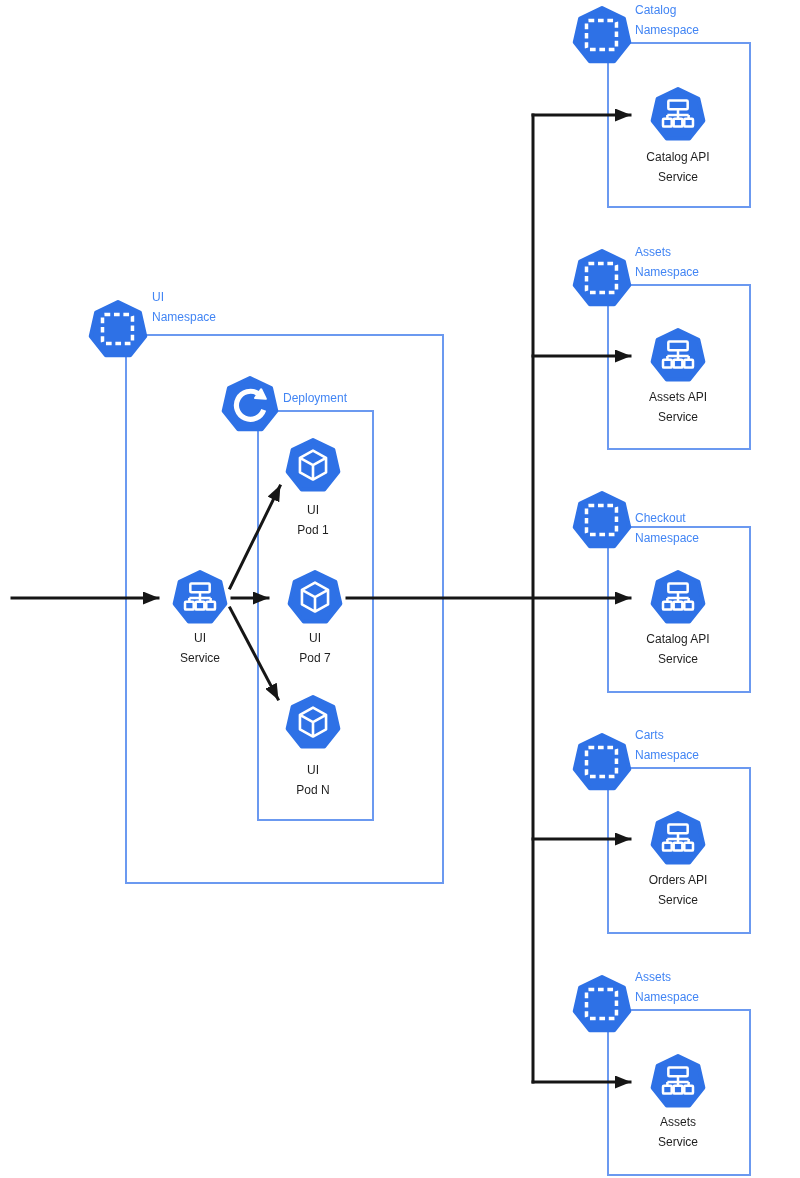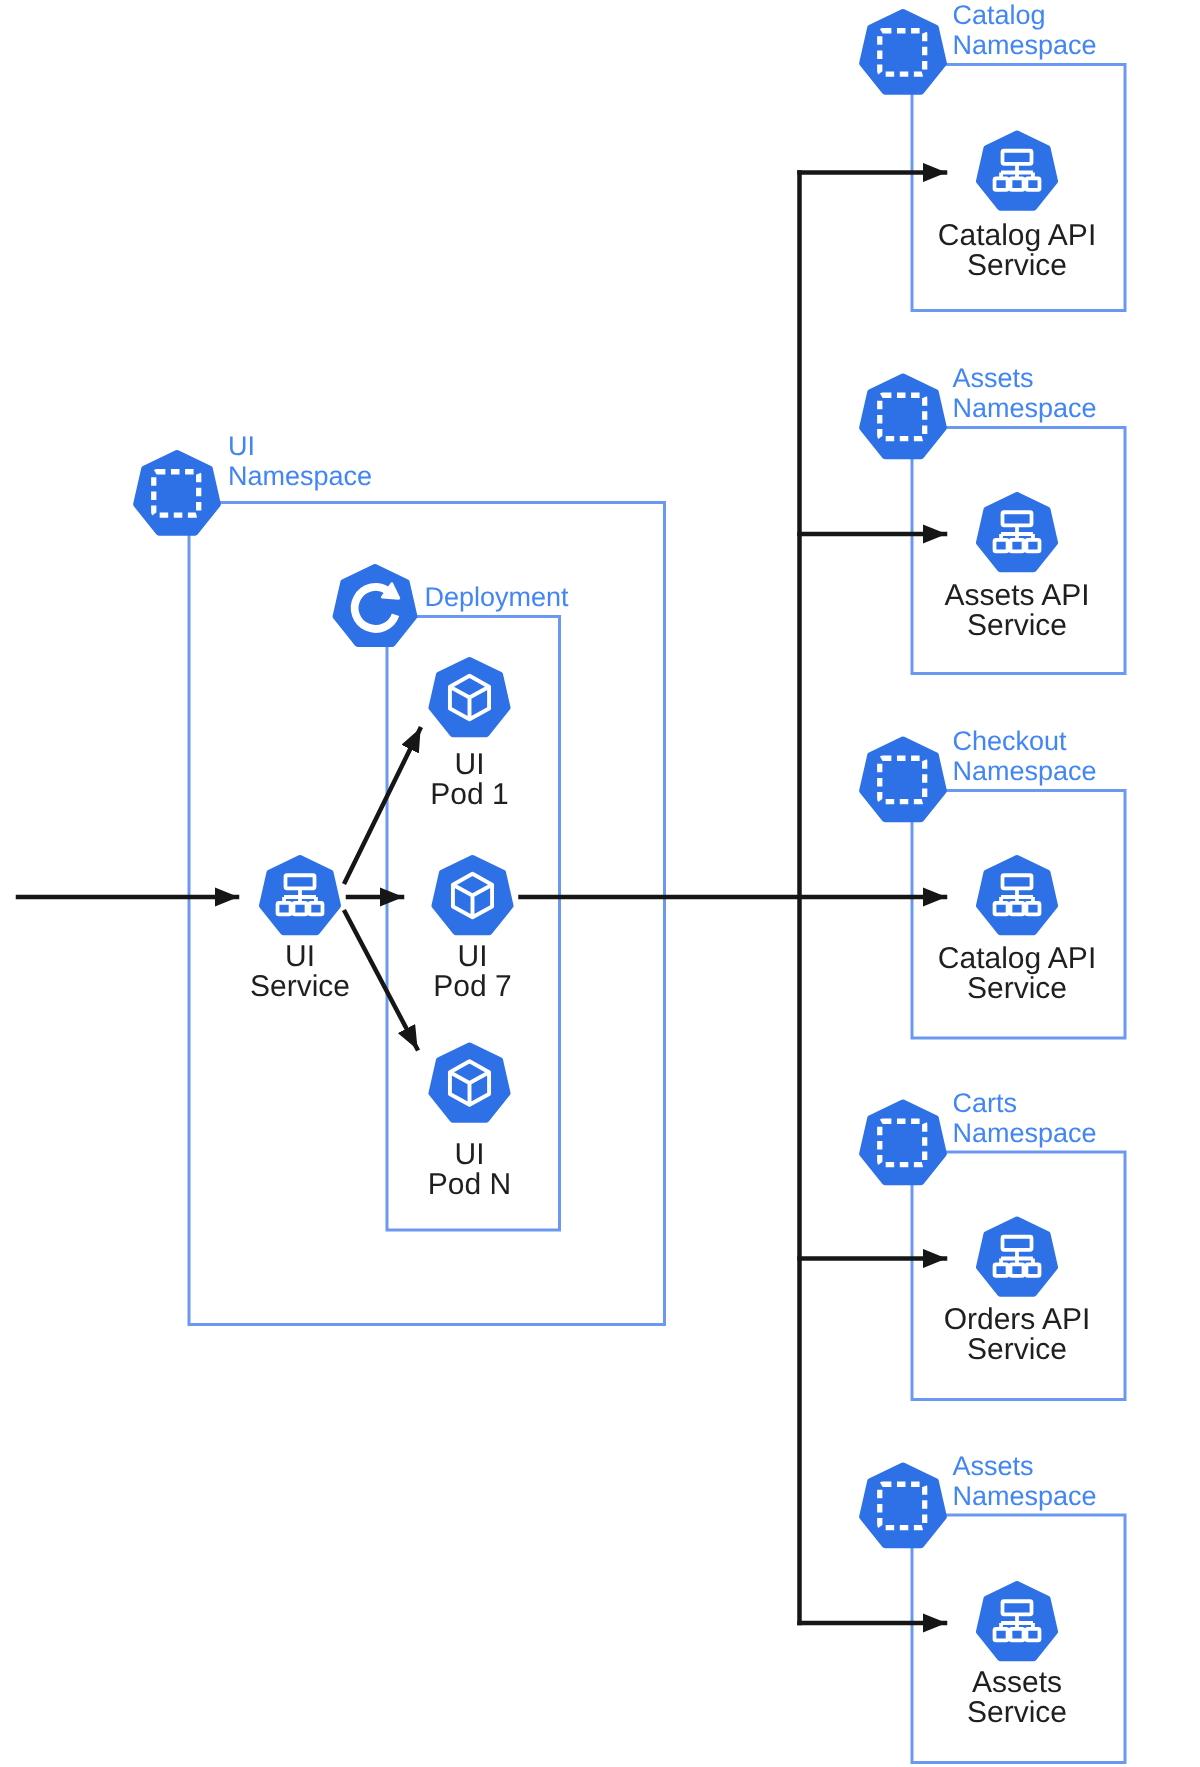"Catalog" .lbl-blue { font-size: 18px -> 12px }
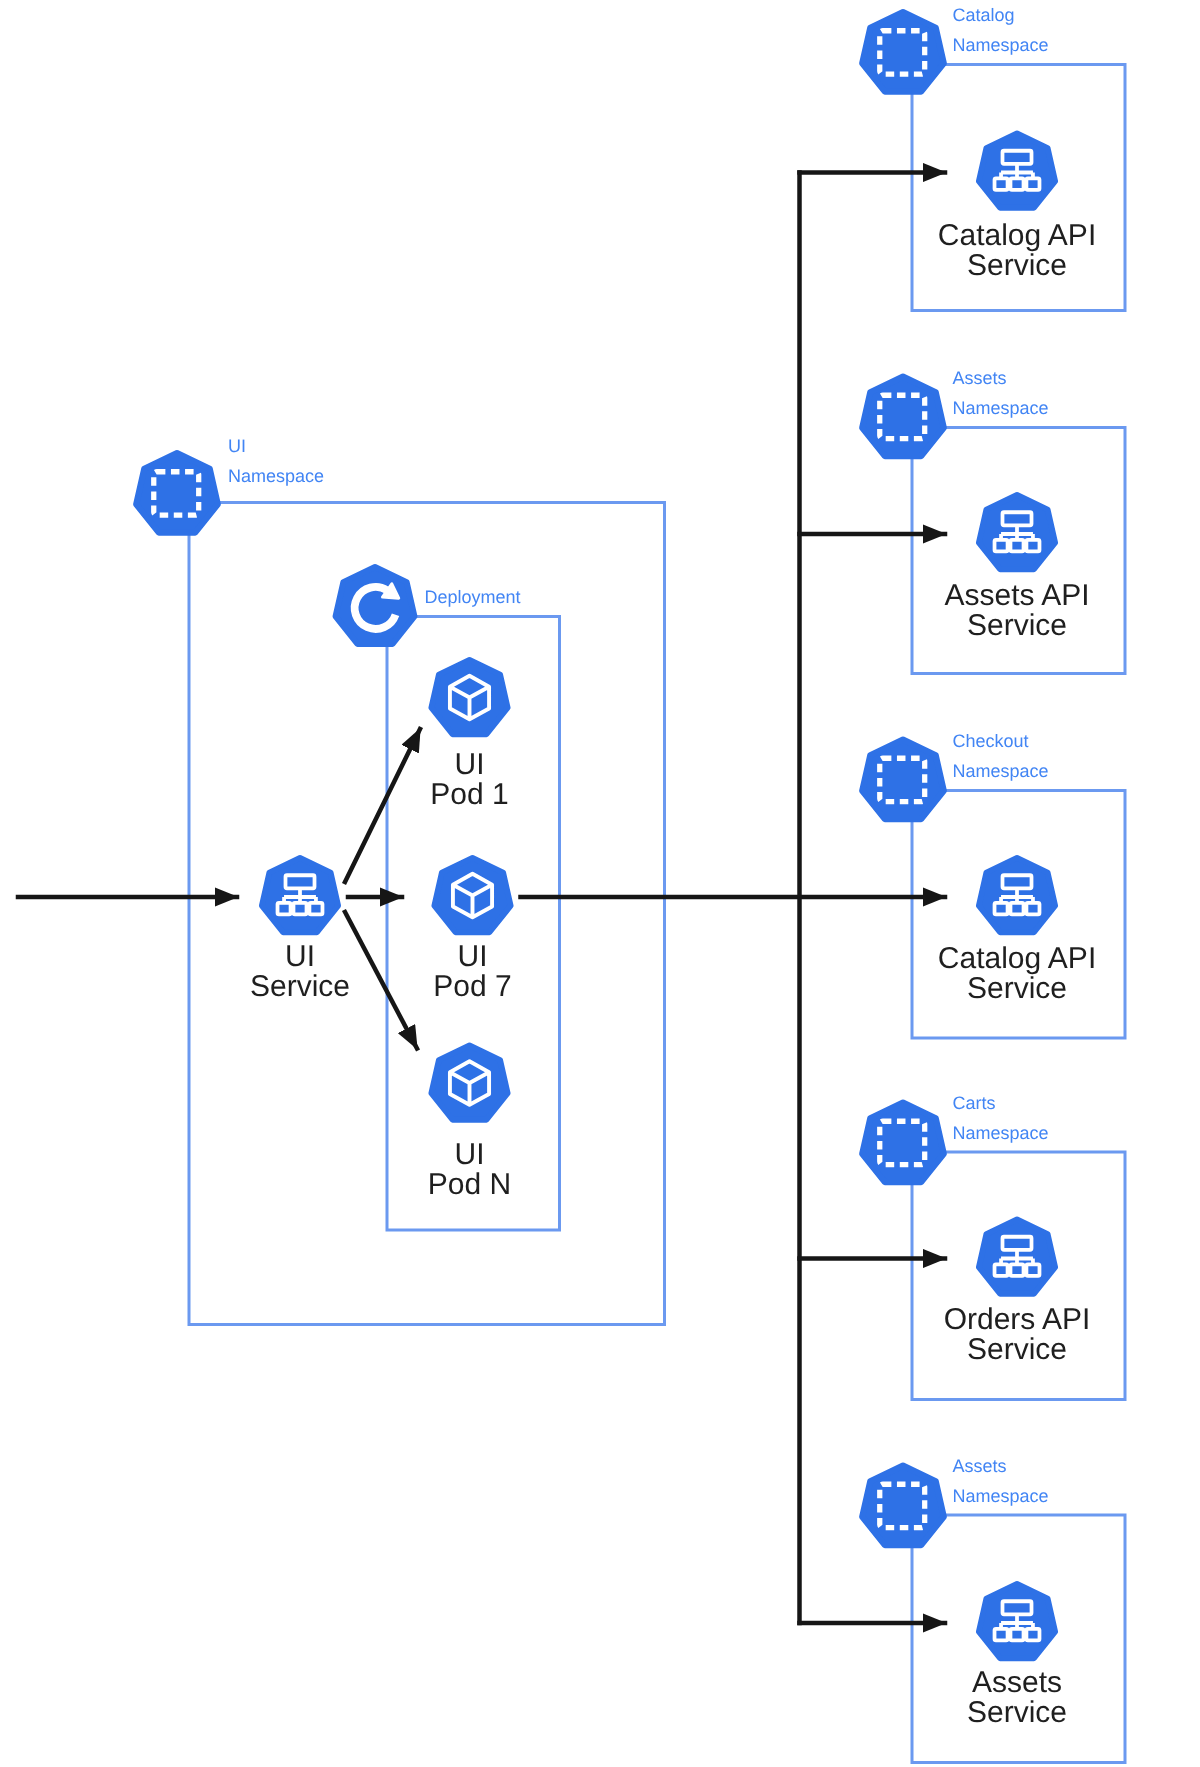"Catalog API" .lbl-node { font-size: 20px -> 12px }
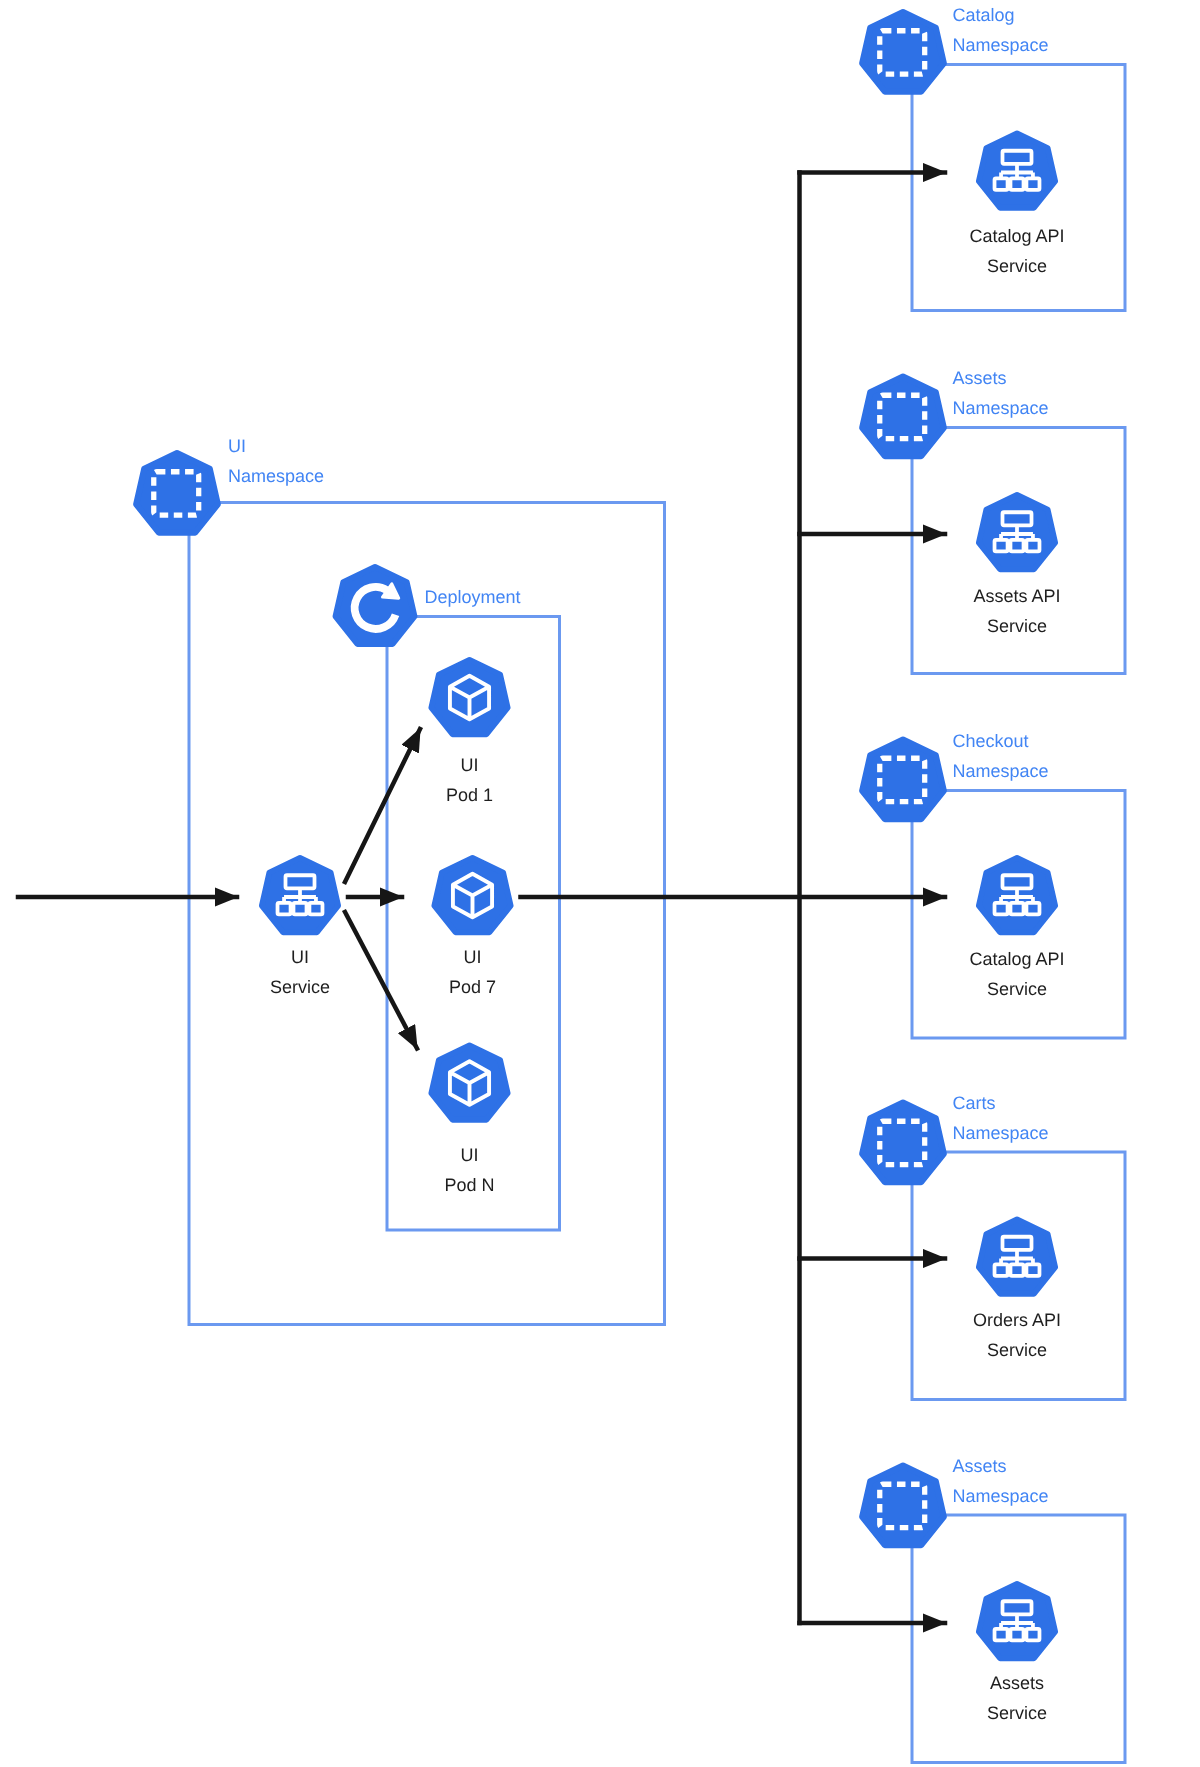"Checkout" div.lbl-blue { top: 484px -> 508px }
